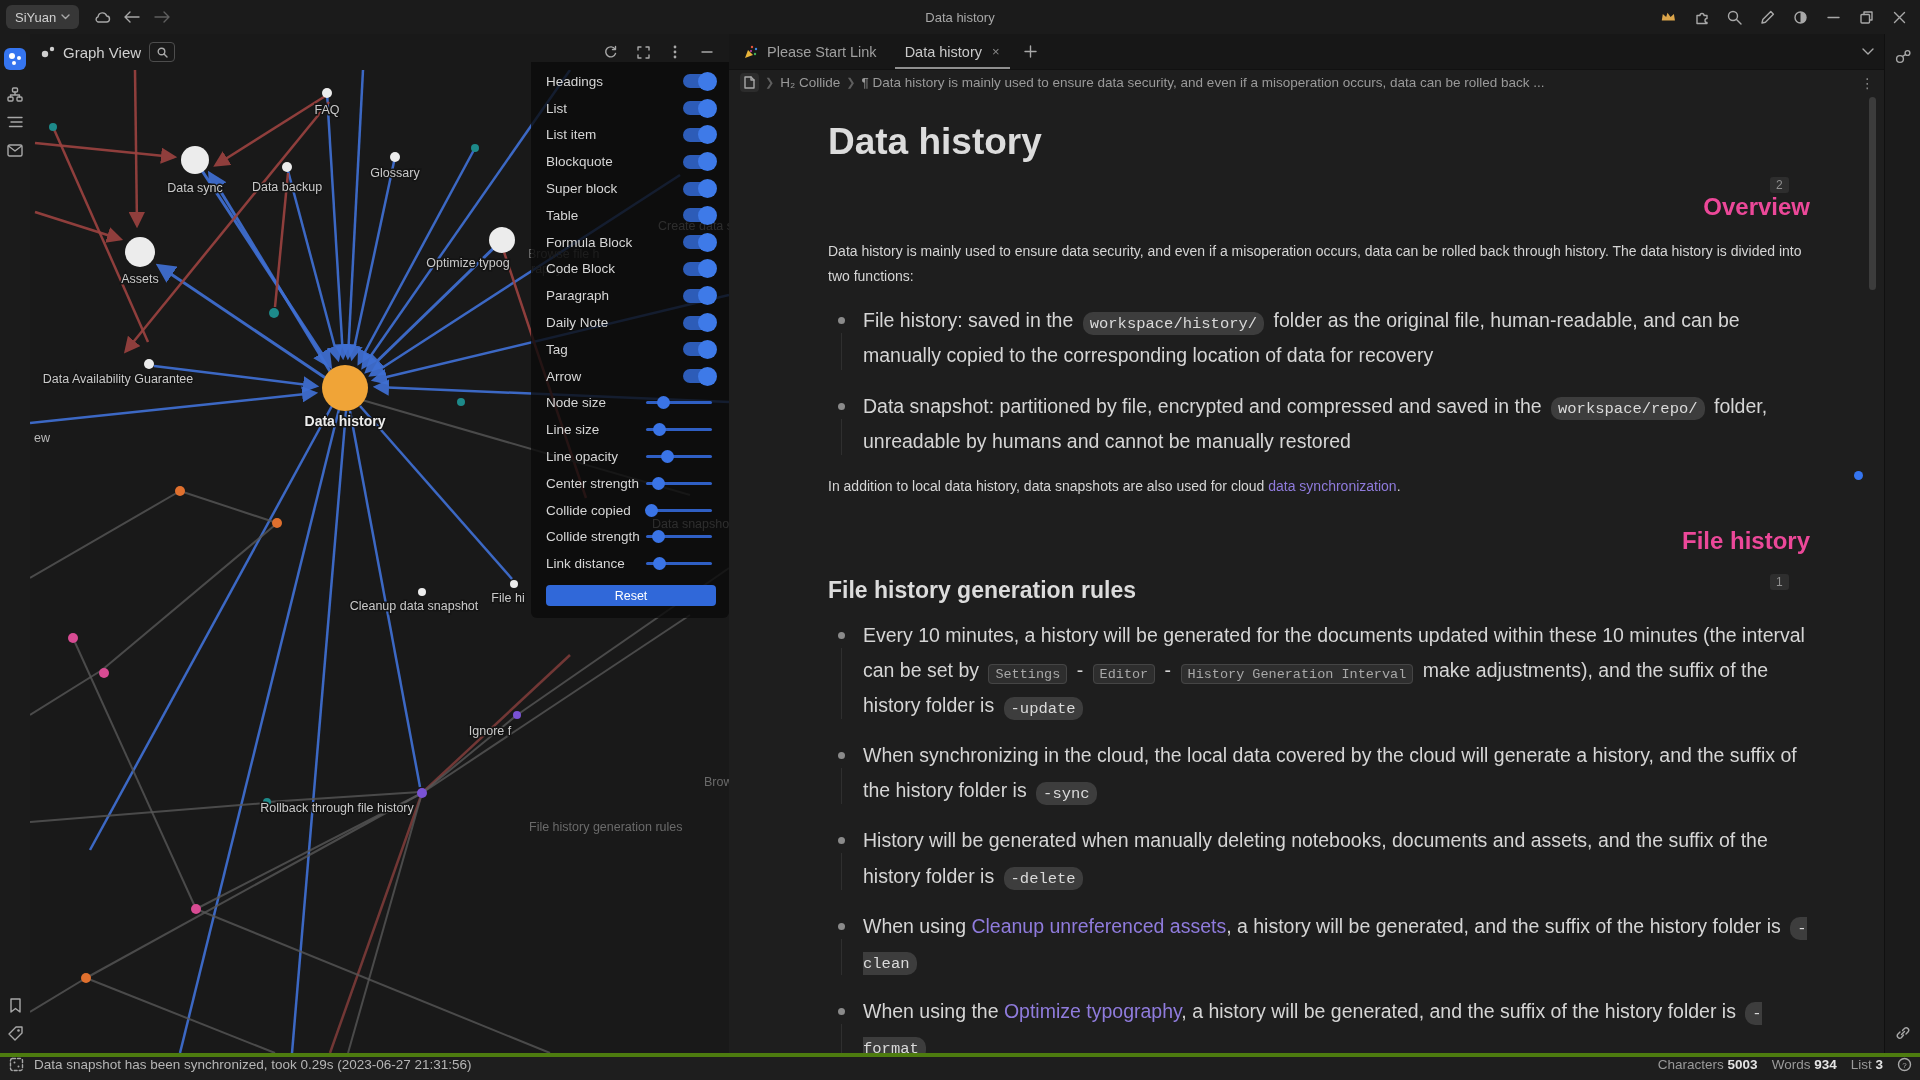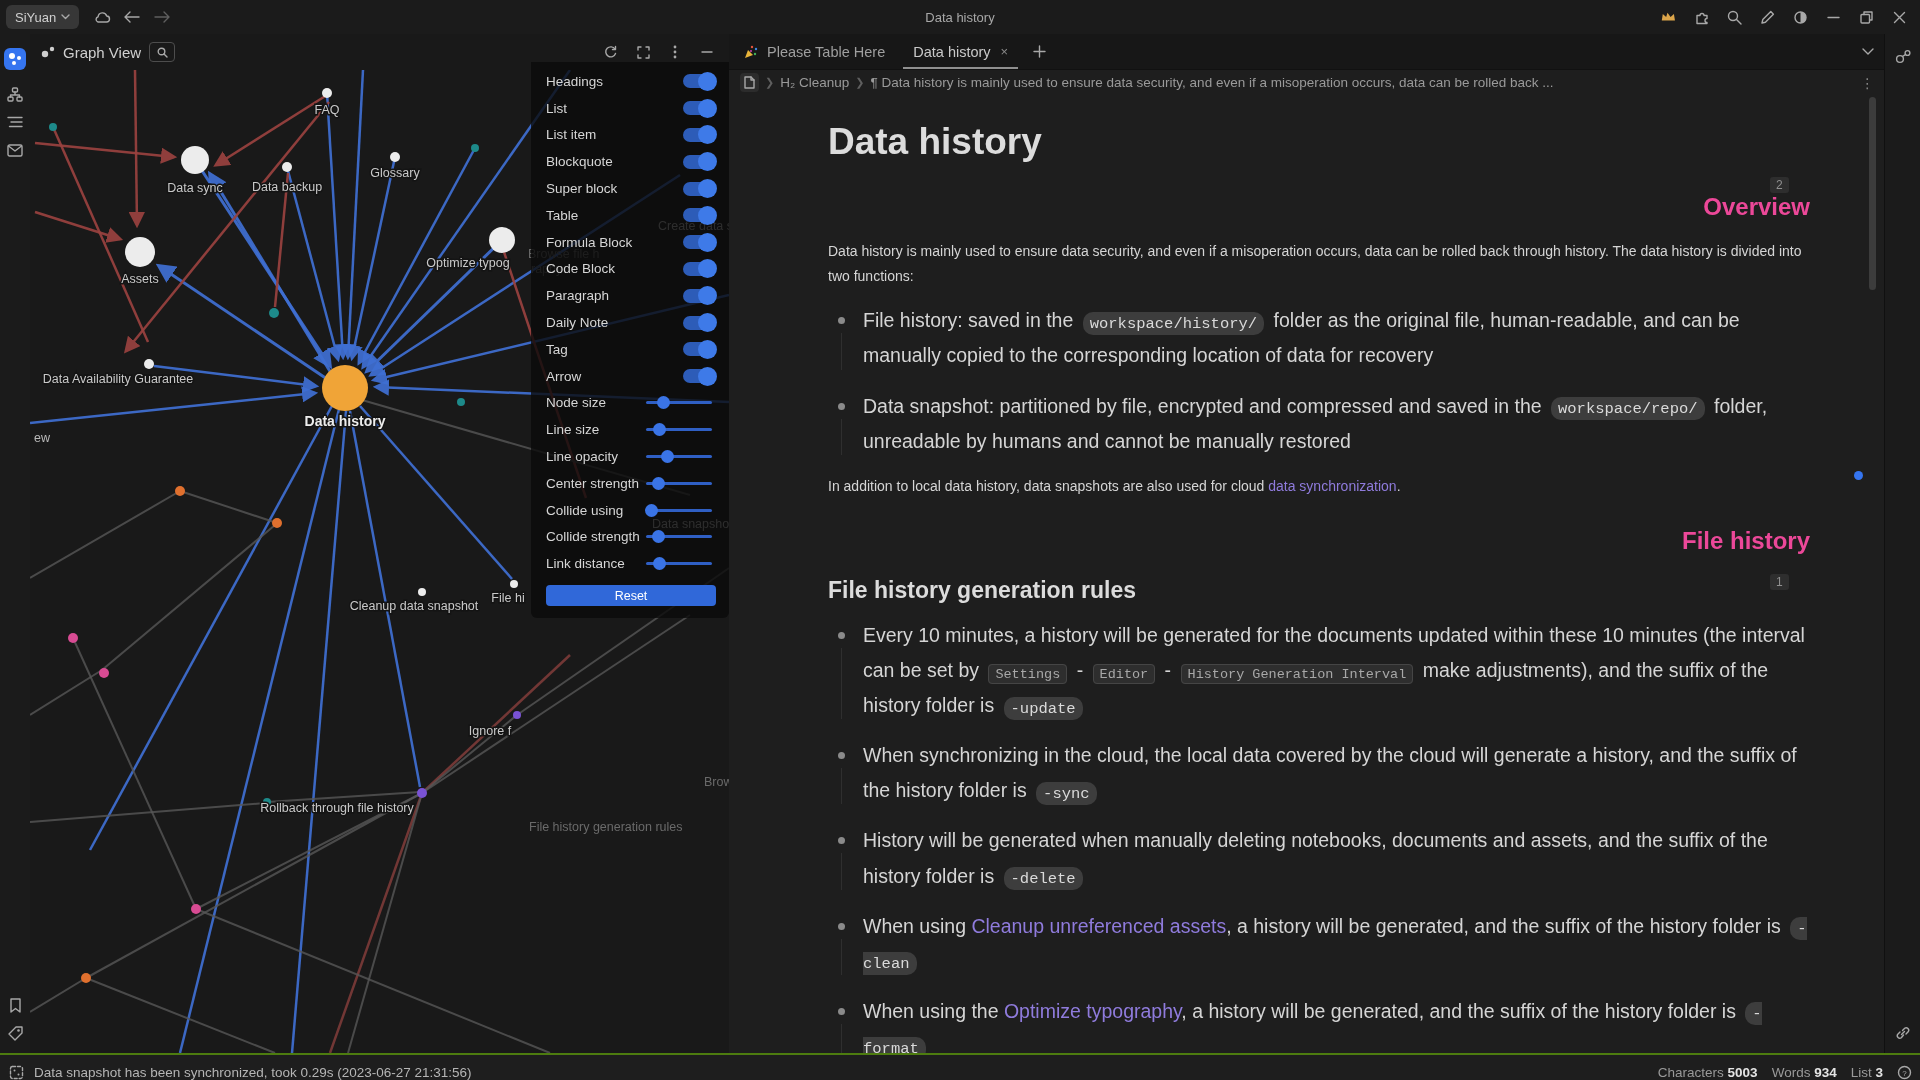"Please Table Here" span { text: Table Here -> Start Link }
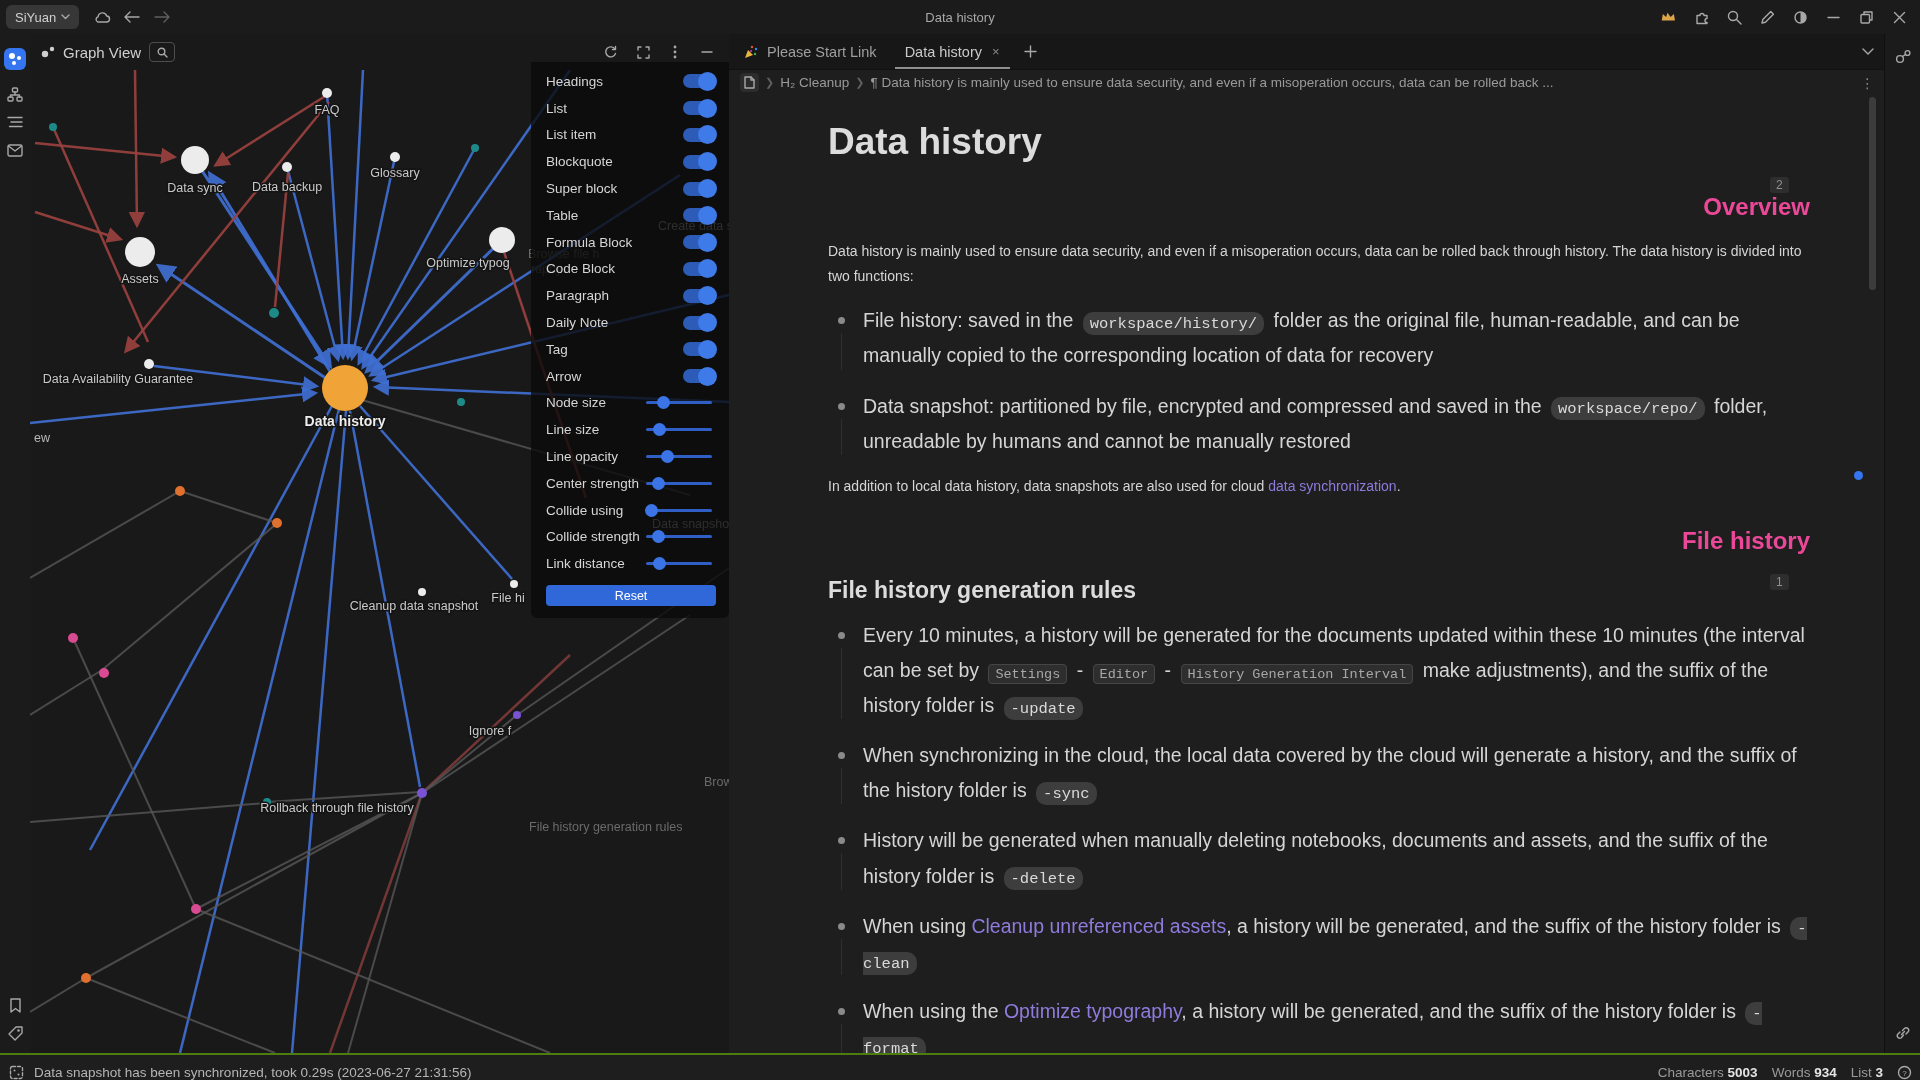"H₂ Cleanup" span.crumb-item { text: Cleanup -> Collide }
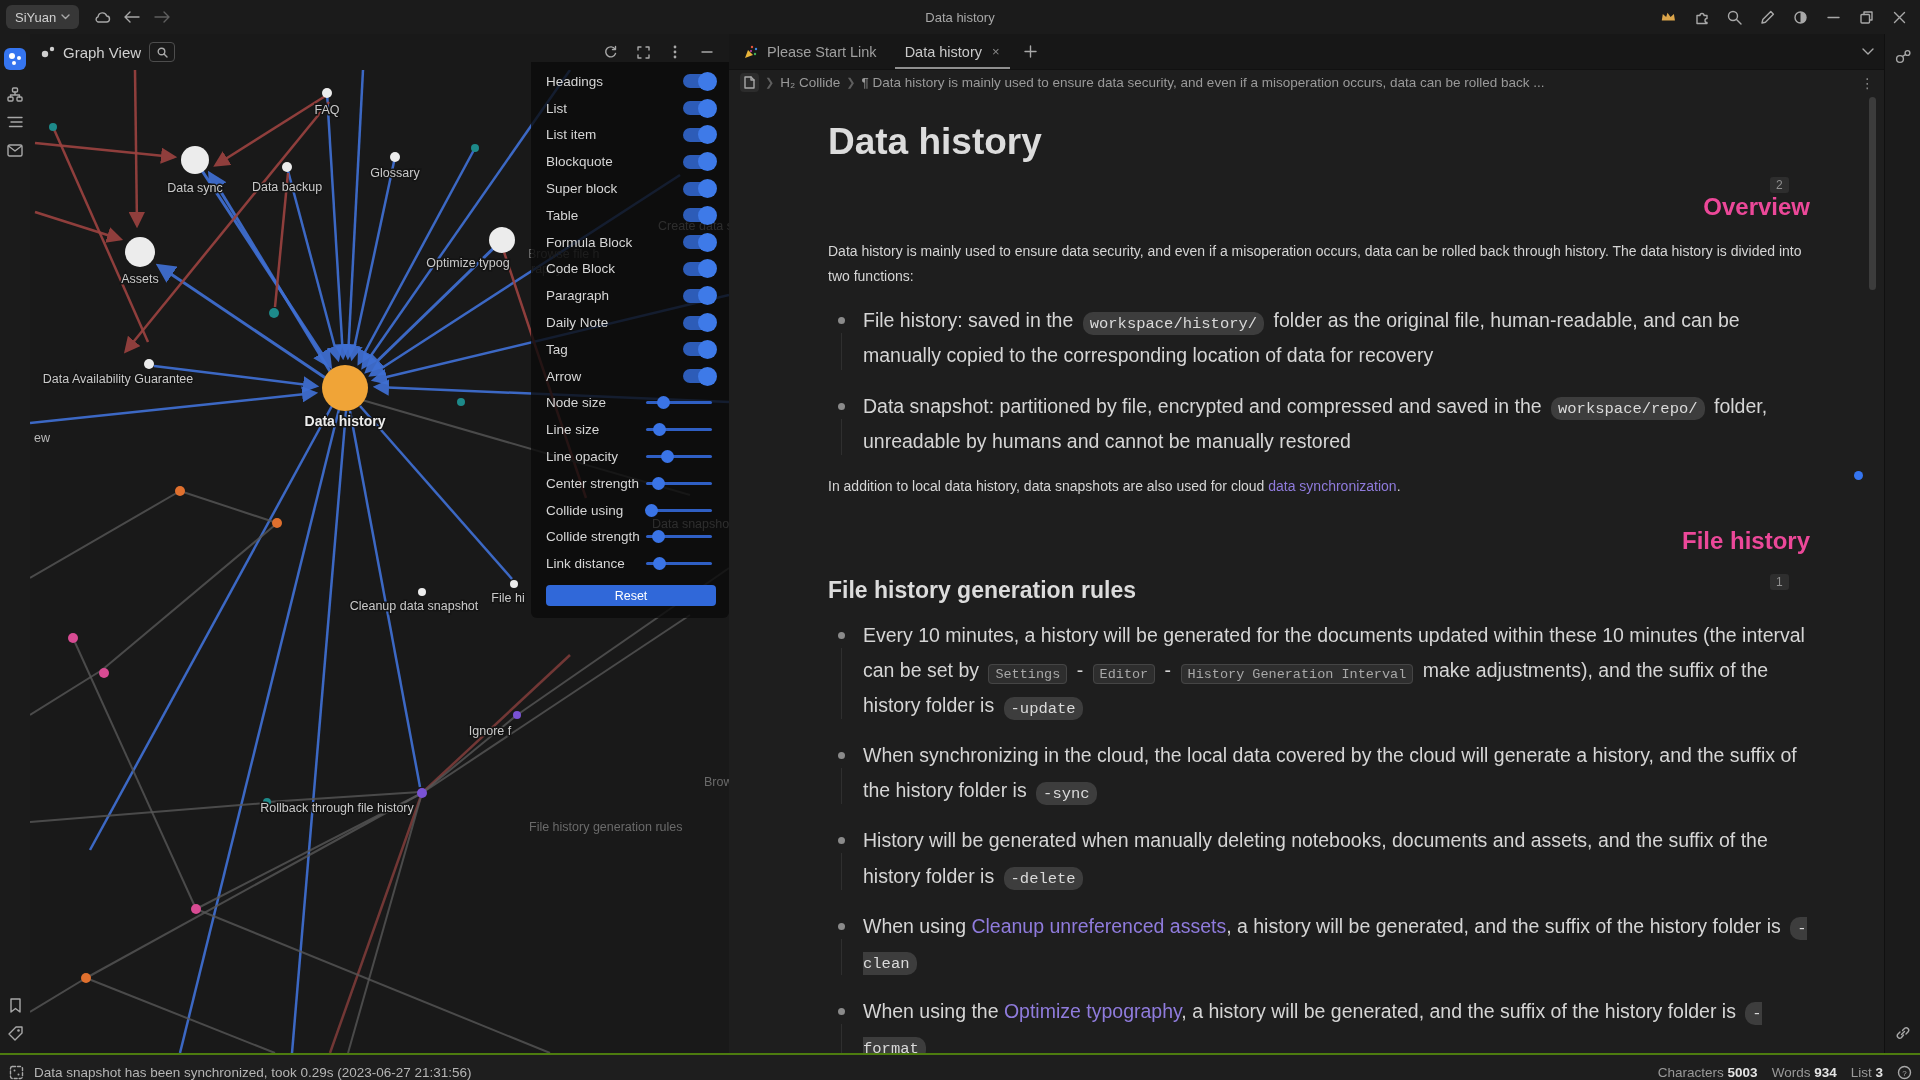"Collide using" span.gp-label { text: using -> copied }
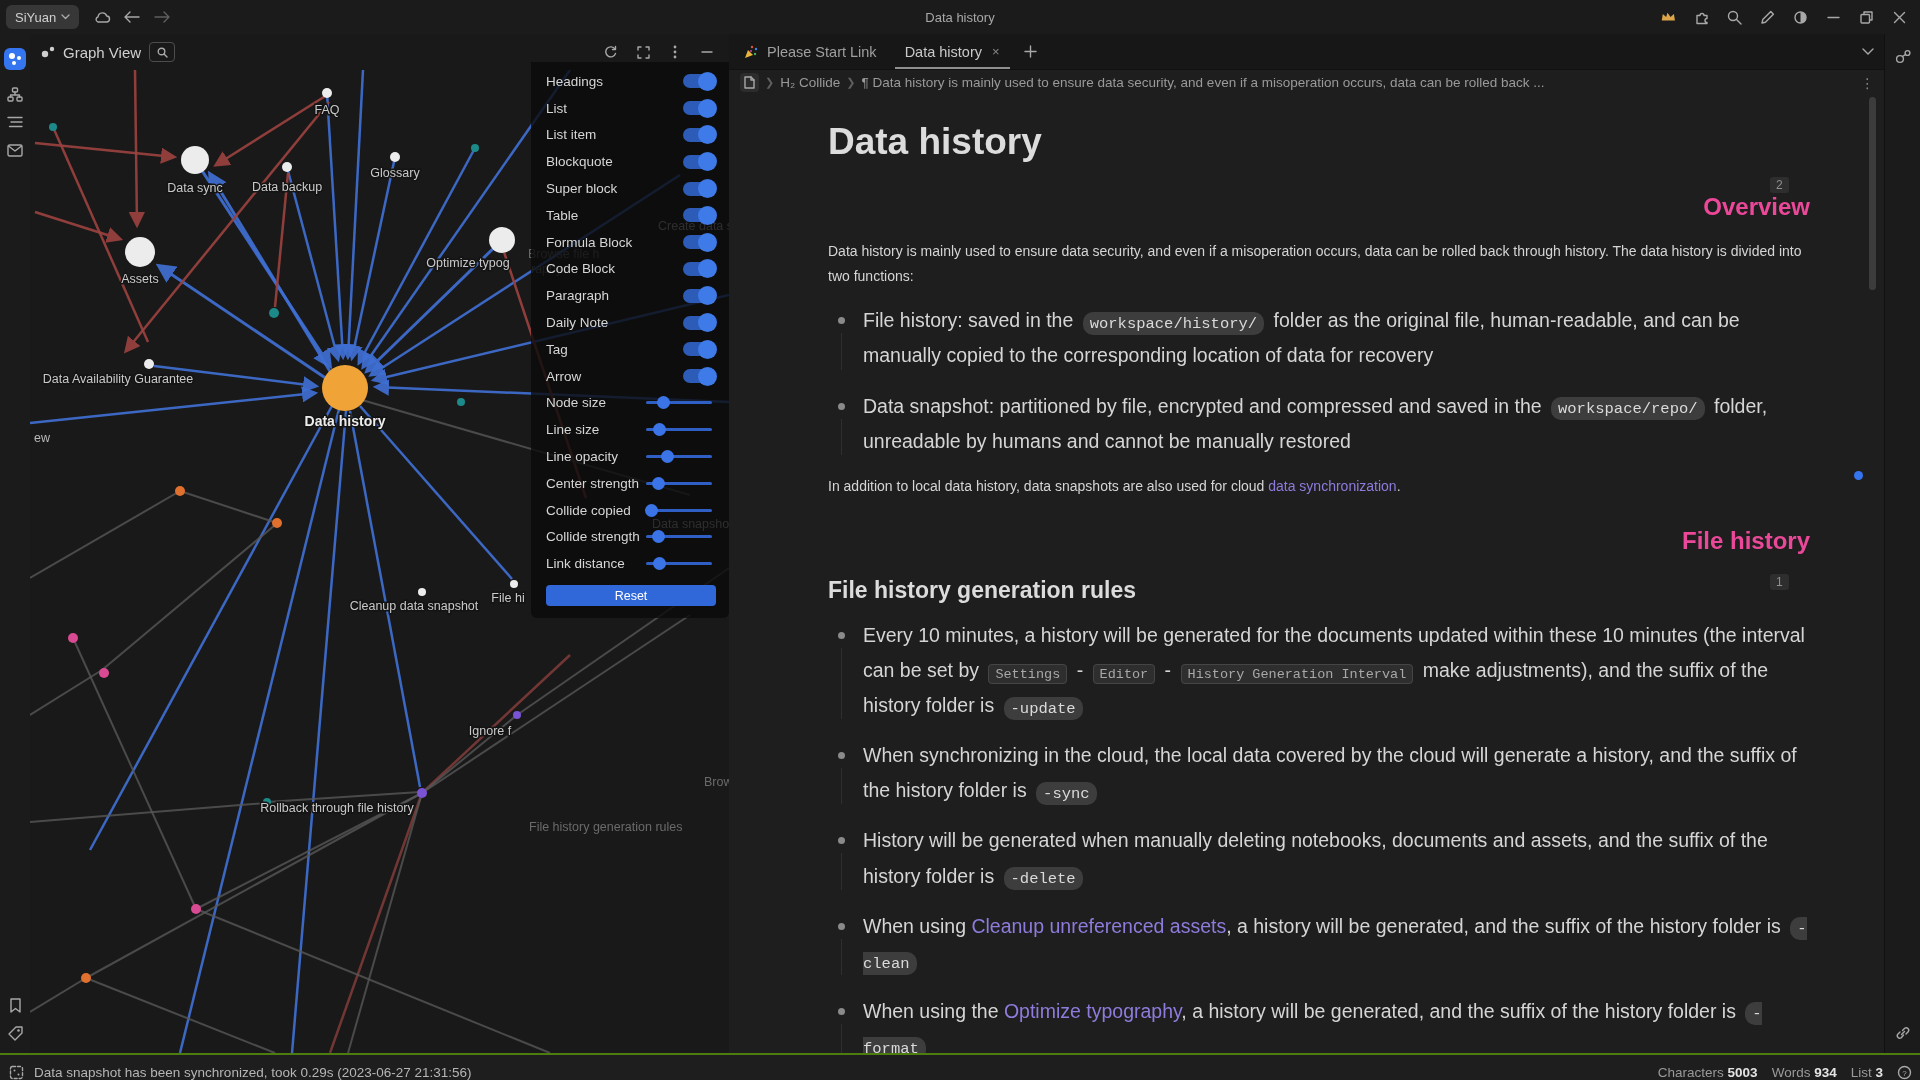"Data snapshot has been synchronized," .statusbar { align-items: flex-end -> flex-start; border-top: 2px solid #4d7c0f -> 4px solid #4d7c0f }
